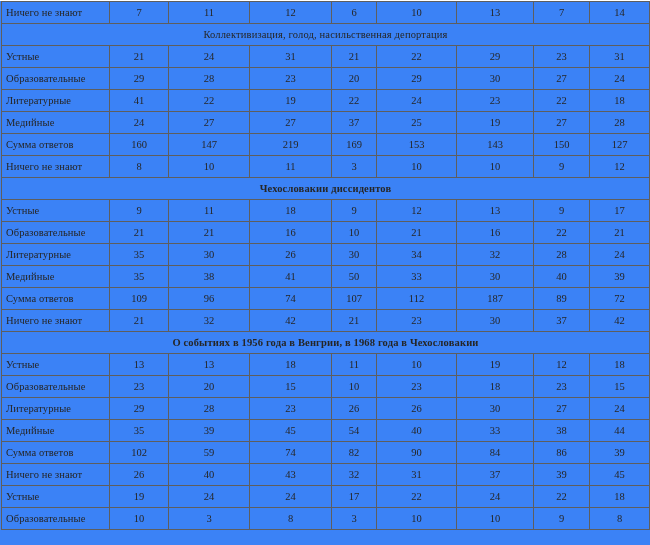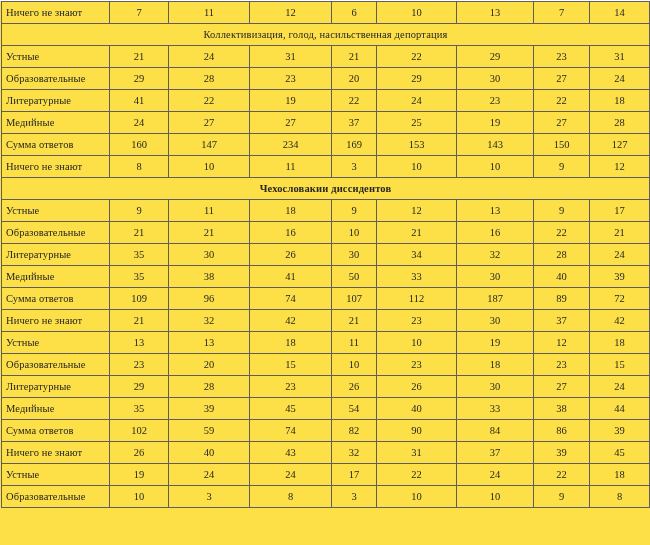"Ничего не знают" #sheet { background: #fde047 -> #3b82f6 }
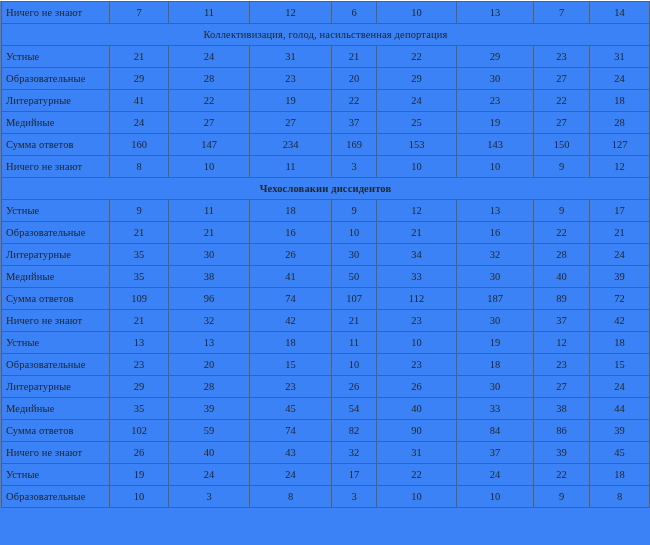"234" td.num { text: 234 -> 219 }
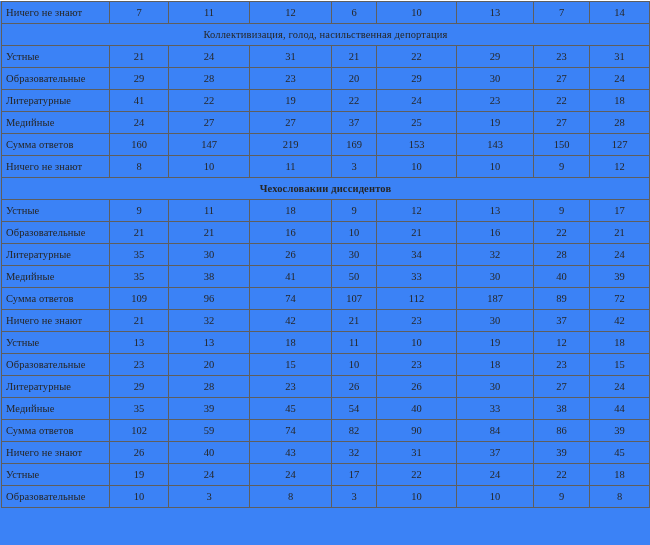"О событиях в 1956 года" tr { html: none -> <tr> <td>О событиях в 1956 года в Венгрии, в 1968 года в Чехословакии</td> </tr> }
